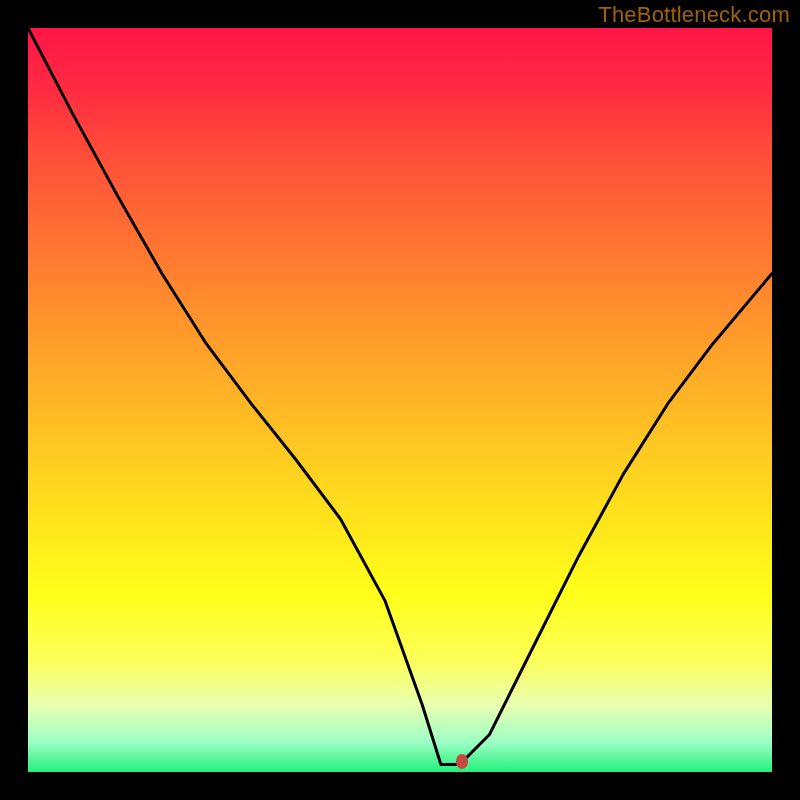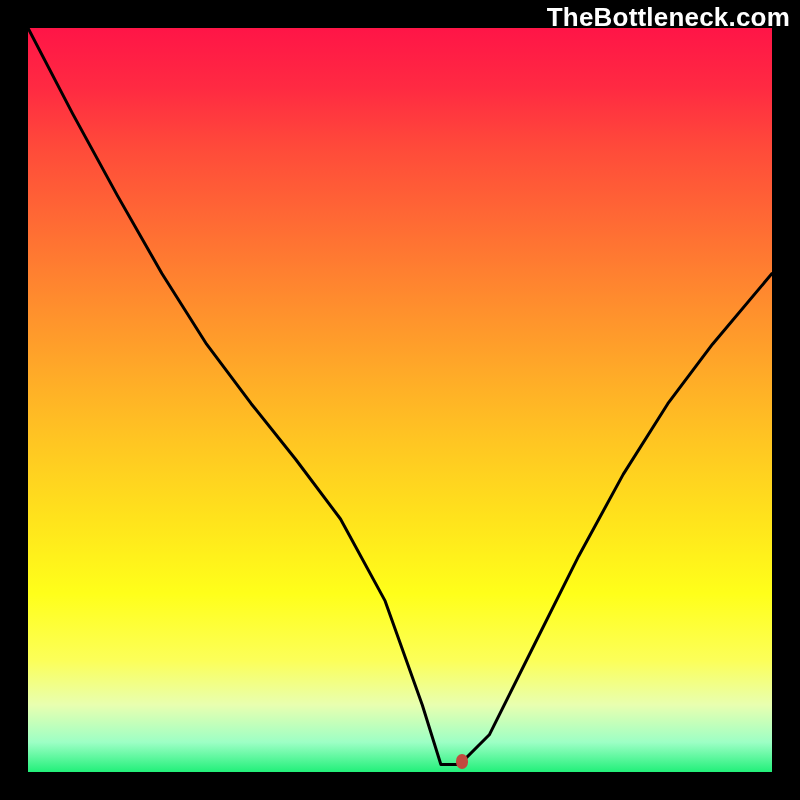"TheBottleneck.com" .watermark { color: #ffffff -> #a16207; font-size: 26px -> 22px; font-weight: 700 -> 400 }
